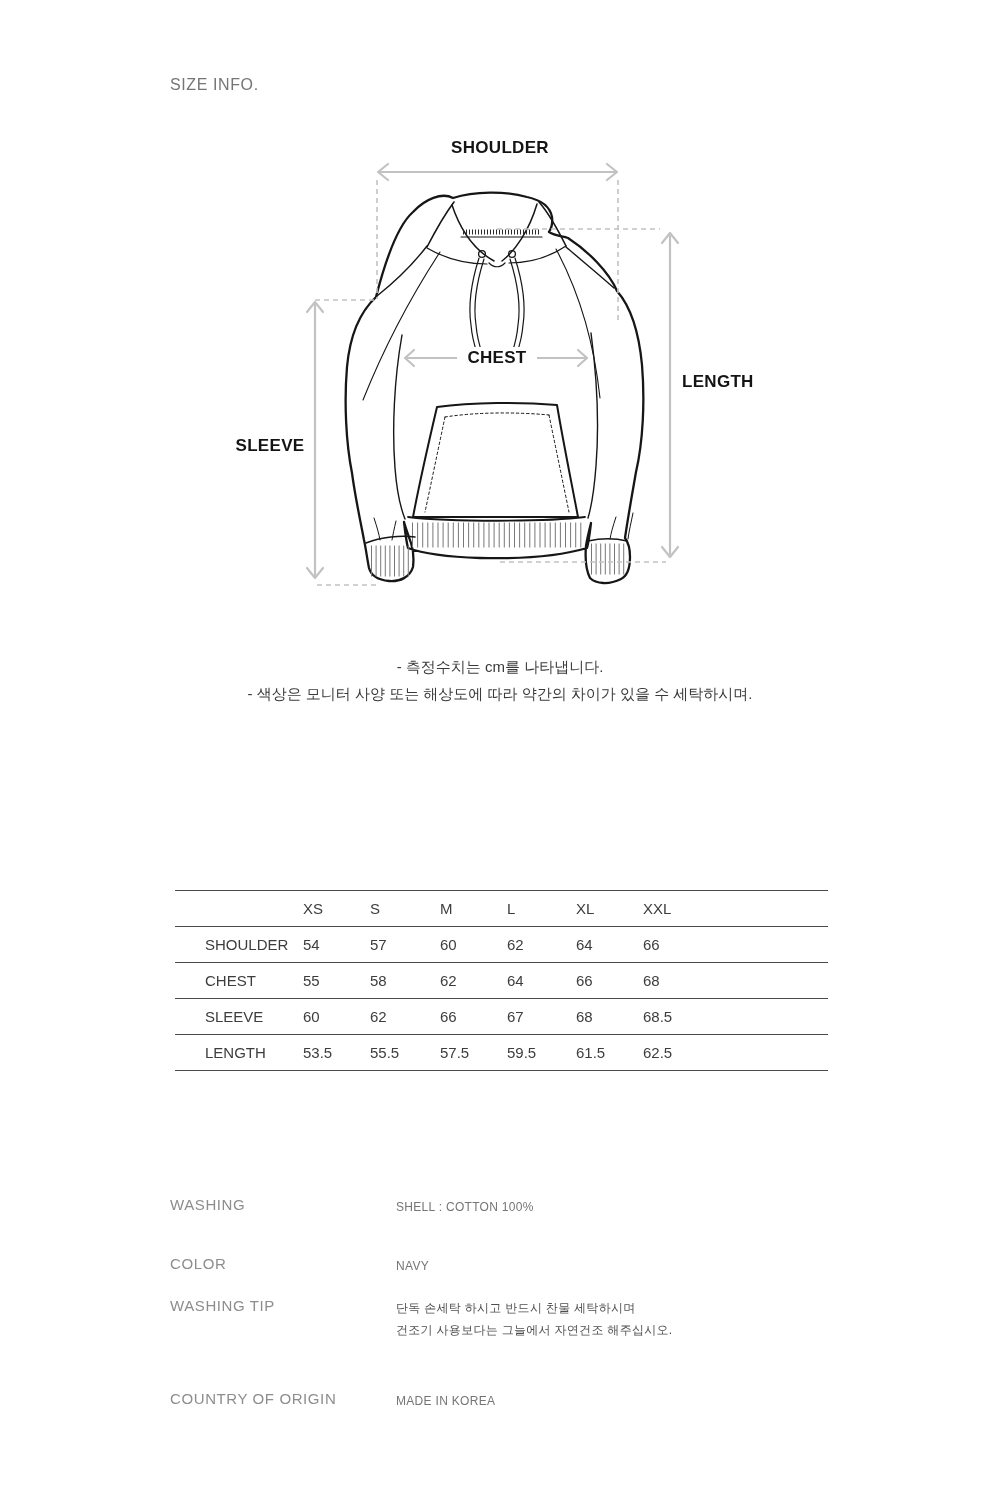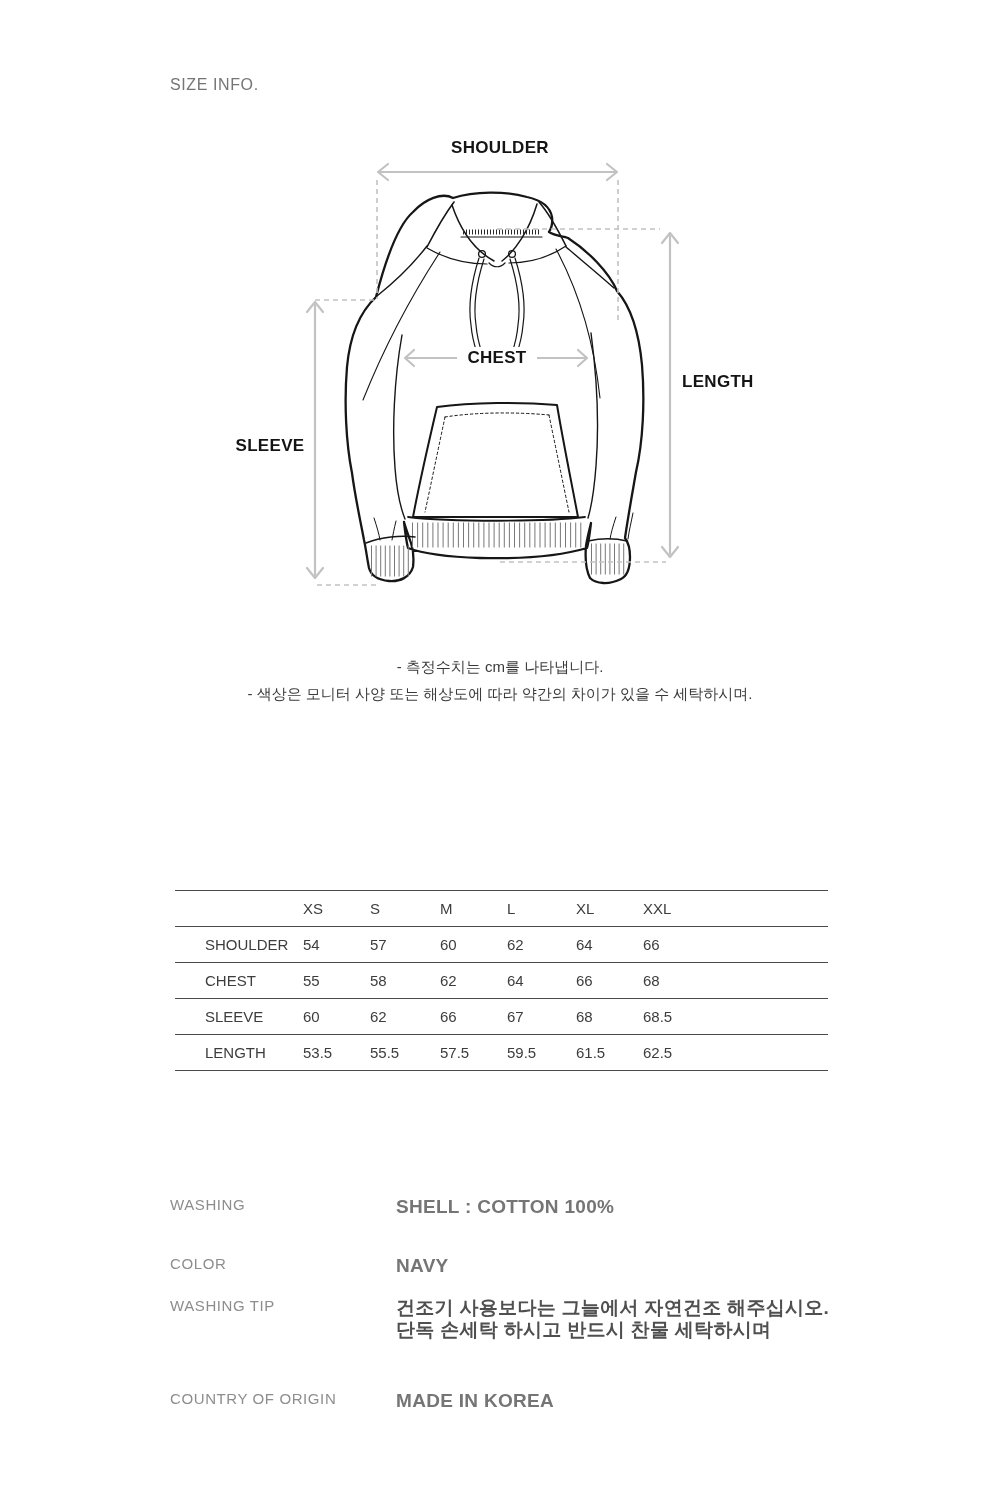"SHELL : COTTON 100%" .info-value { font-size: 19px -> 12px; font-weight: bold -> none }
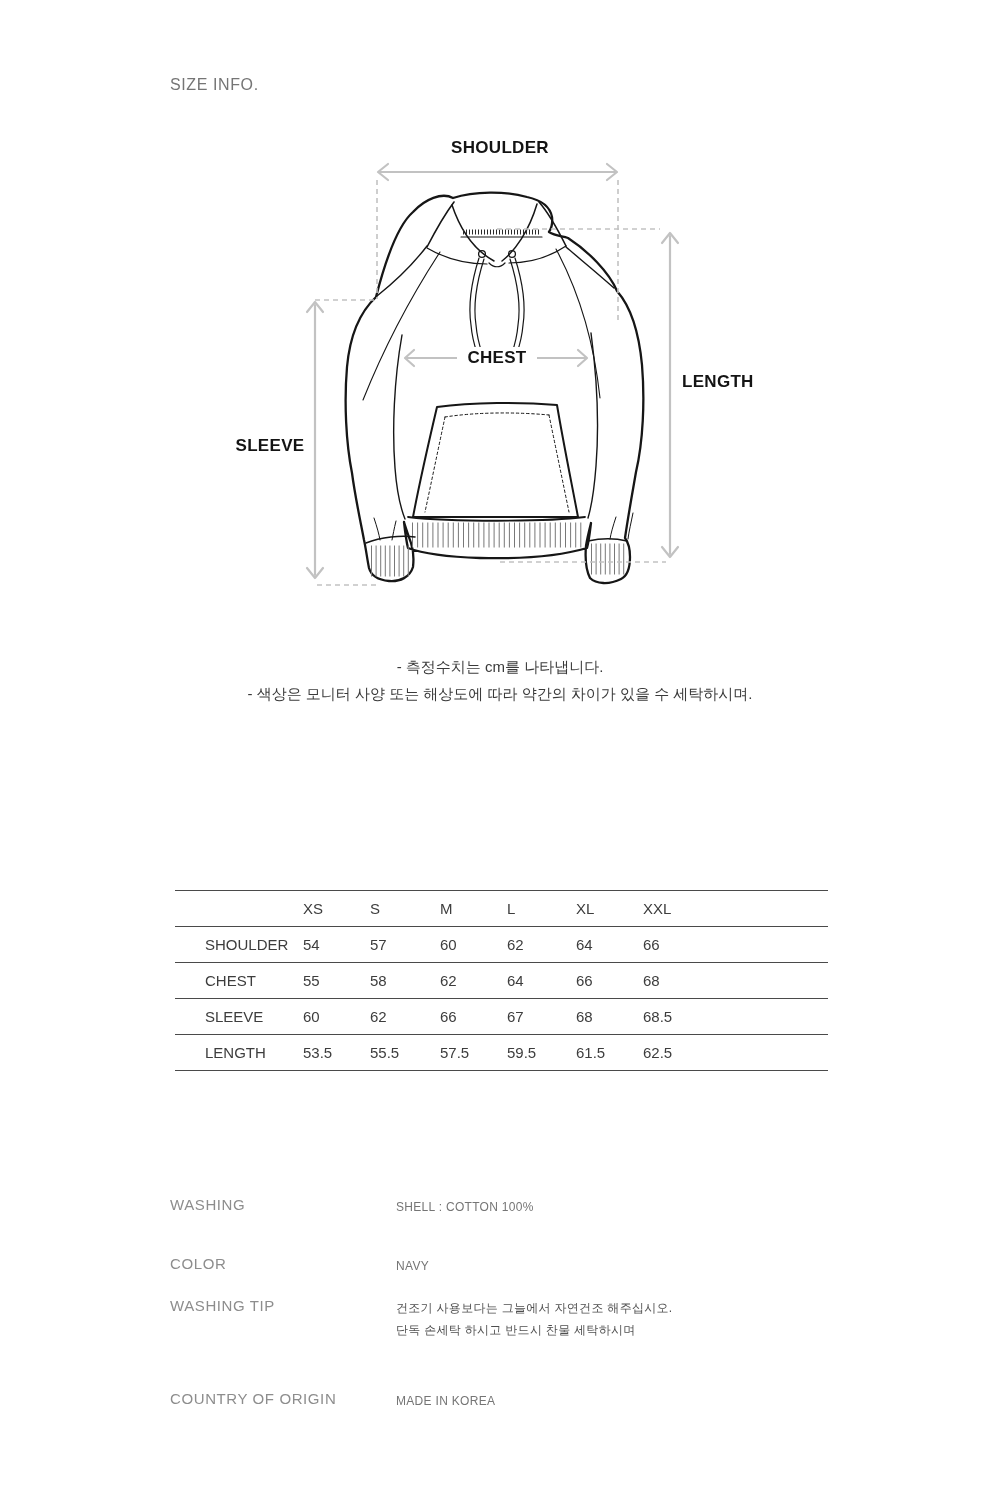"건조기 사용보다는 그늘에서 자연건조 해주십시오." div.ko { order: before "단독 손세탁 하시고 반드시 찬물" -> after "단독 손세탁 하시고 반드시 찬물" }
